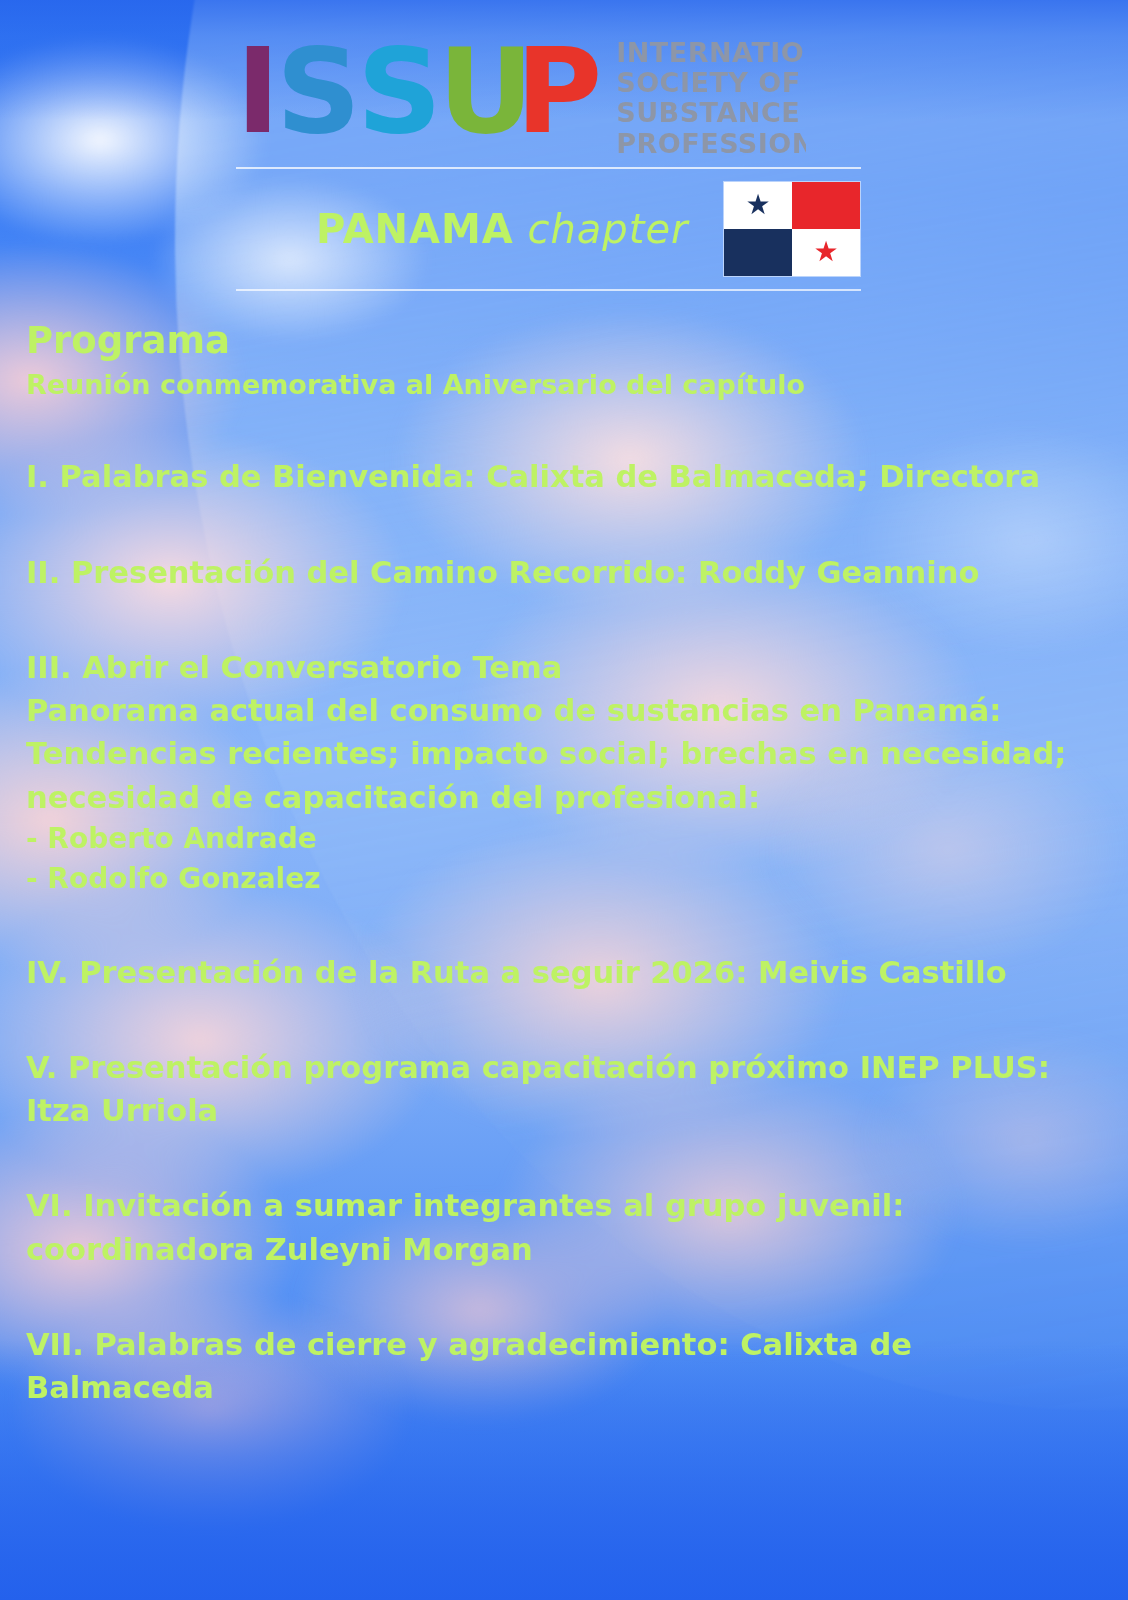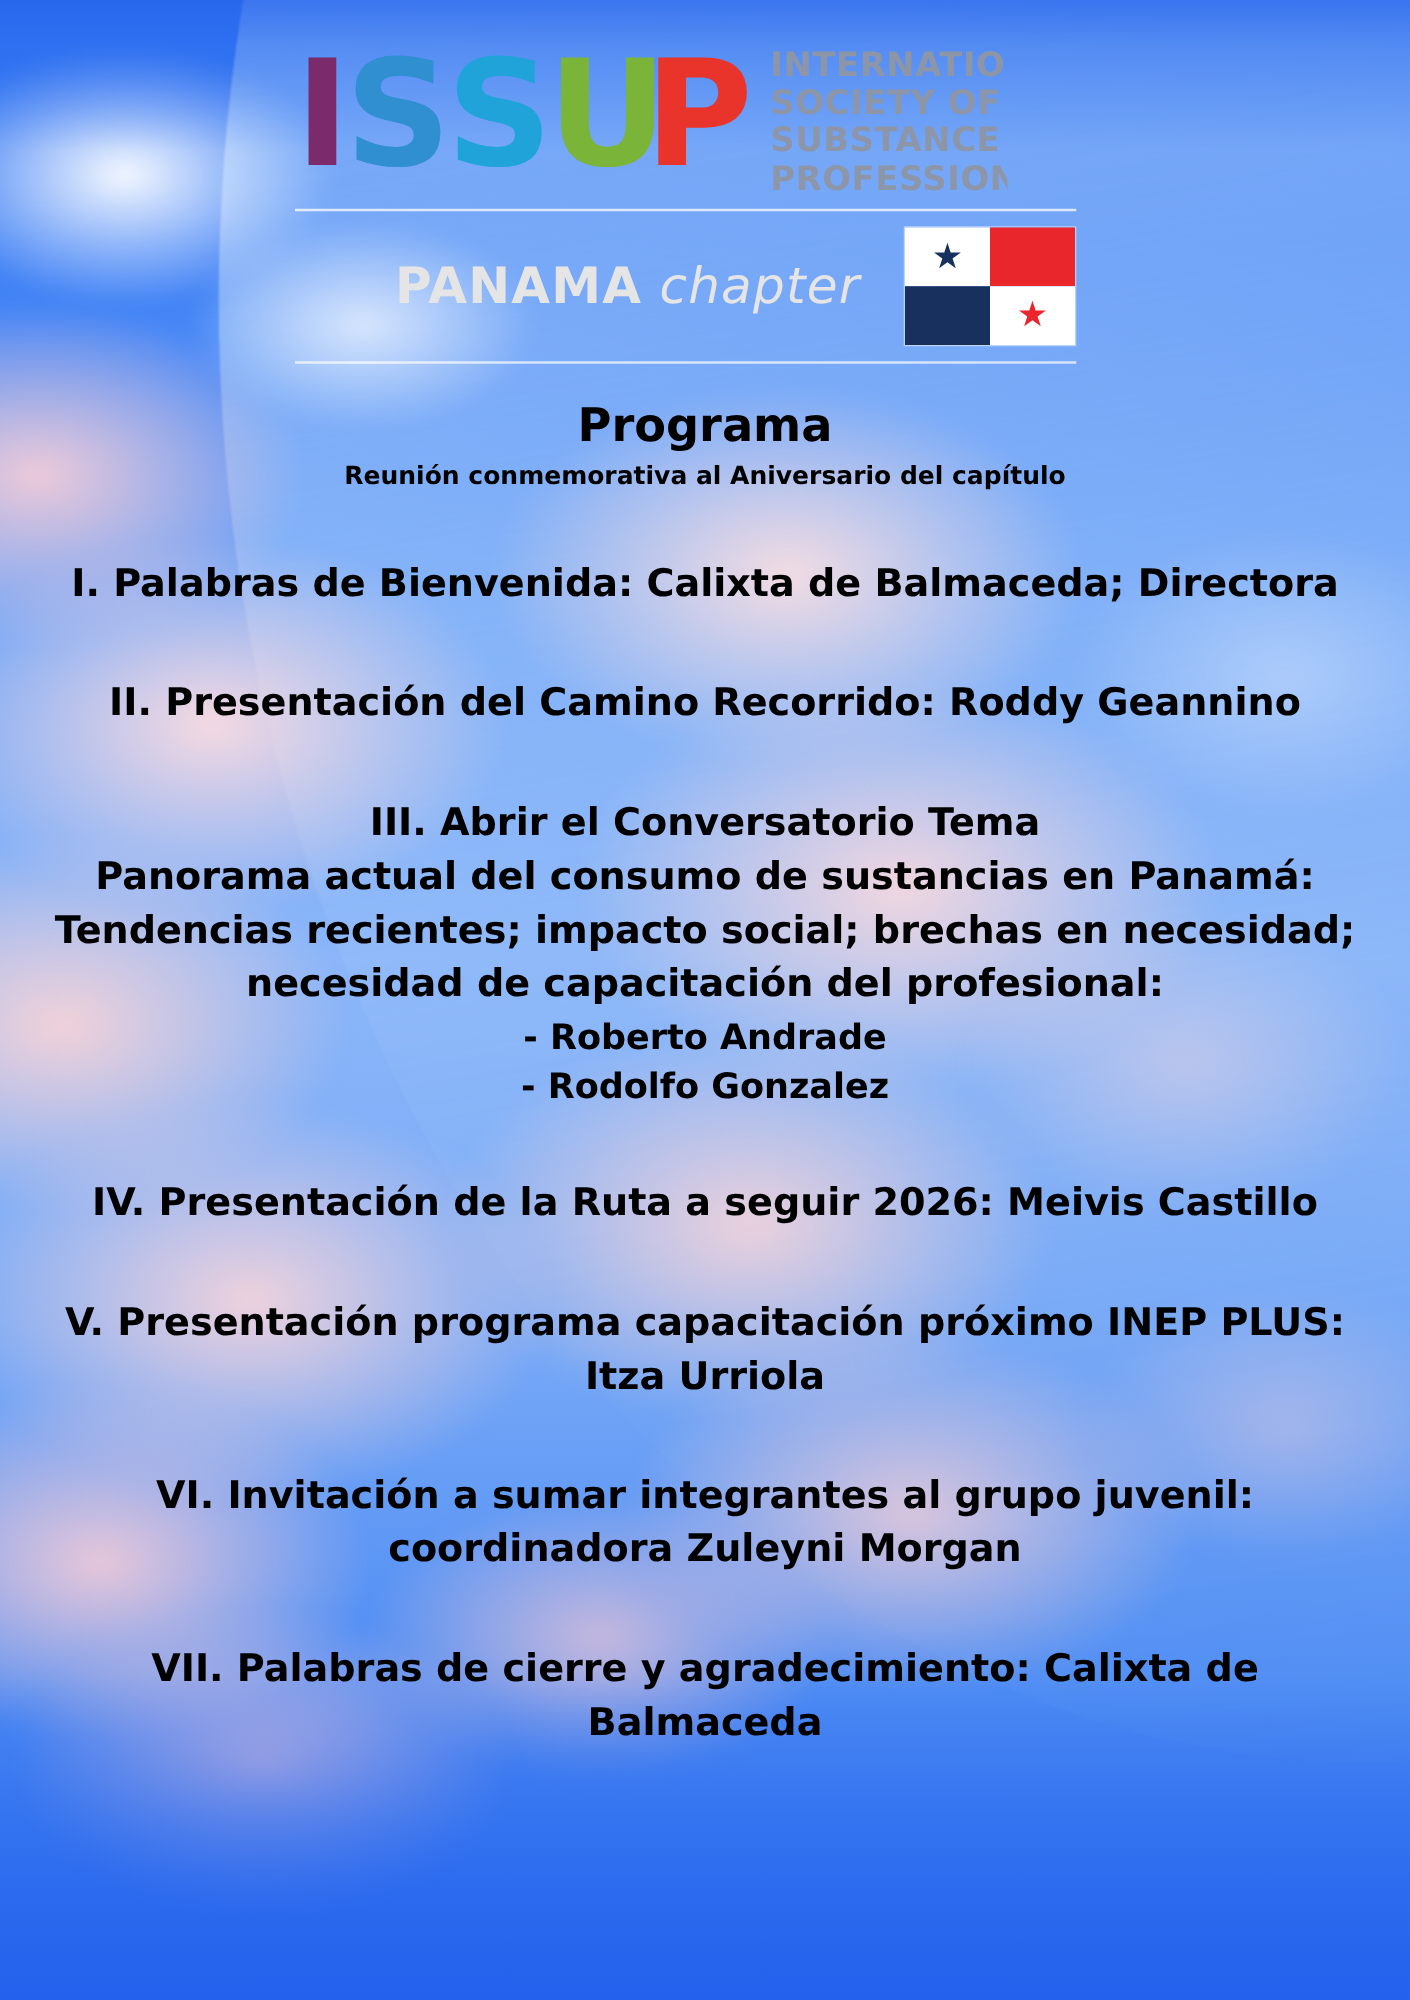"PANAMA chapter" .chapter-text { color: #e5e5e5 -> #bef264 }
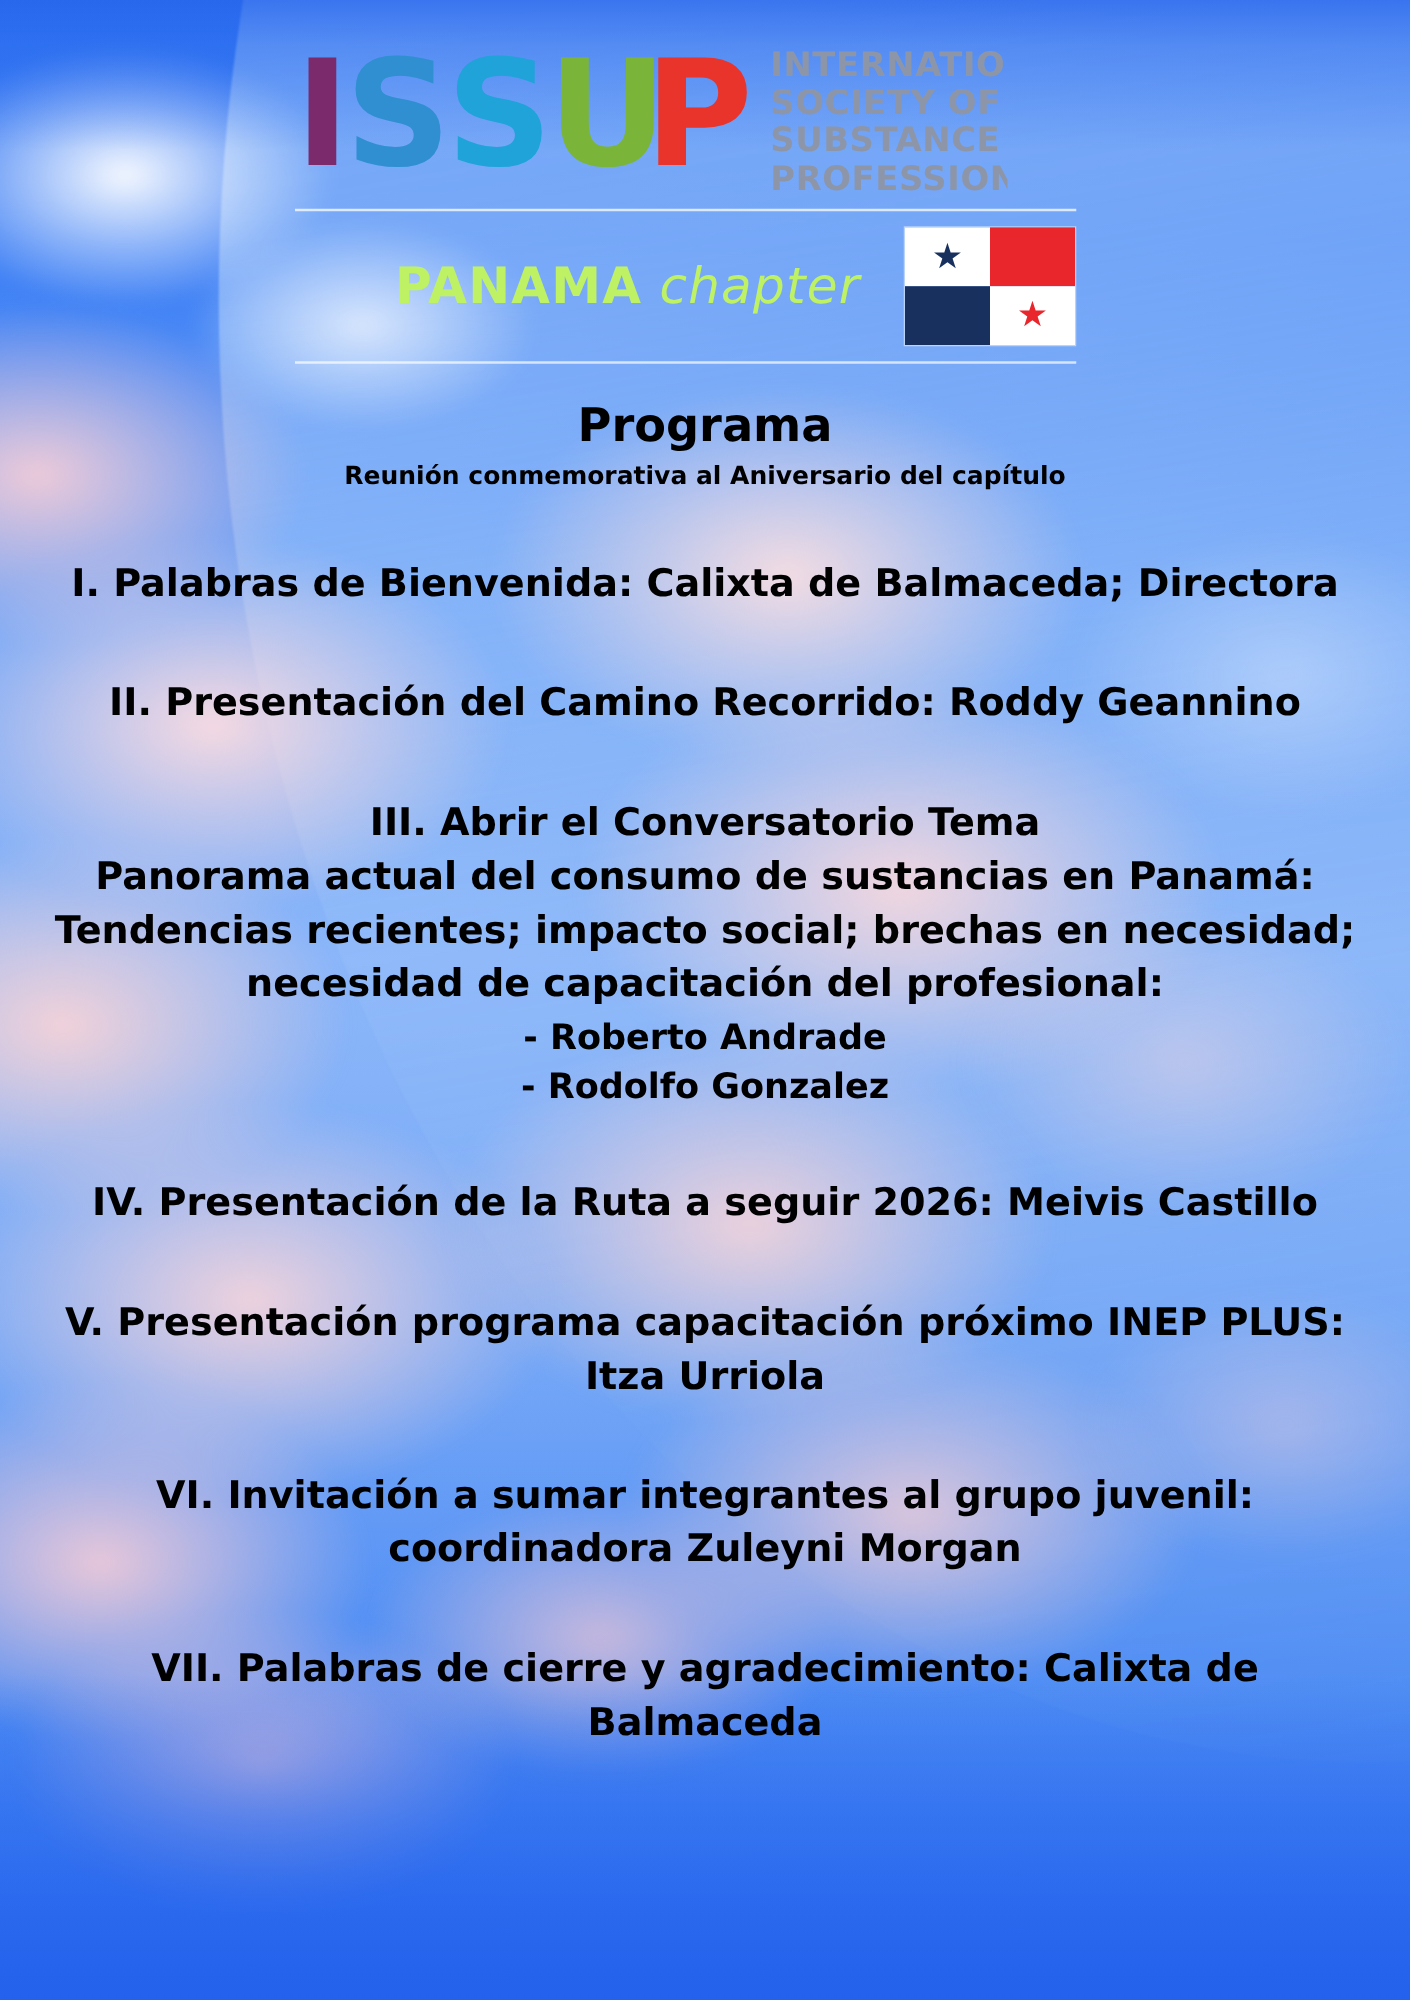"Programa" .content { color: #000000 -> #bef264; text-align: center -> left }
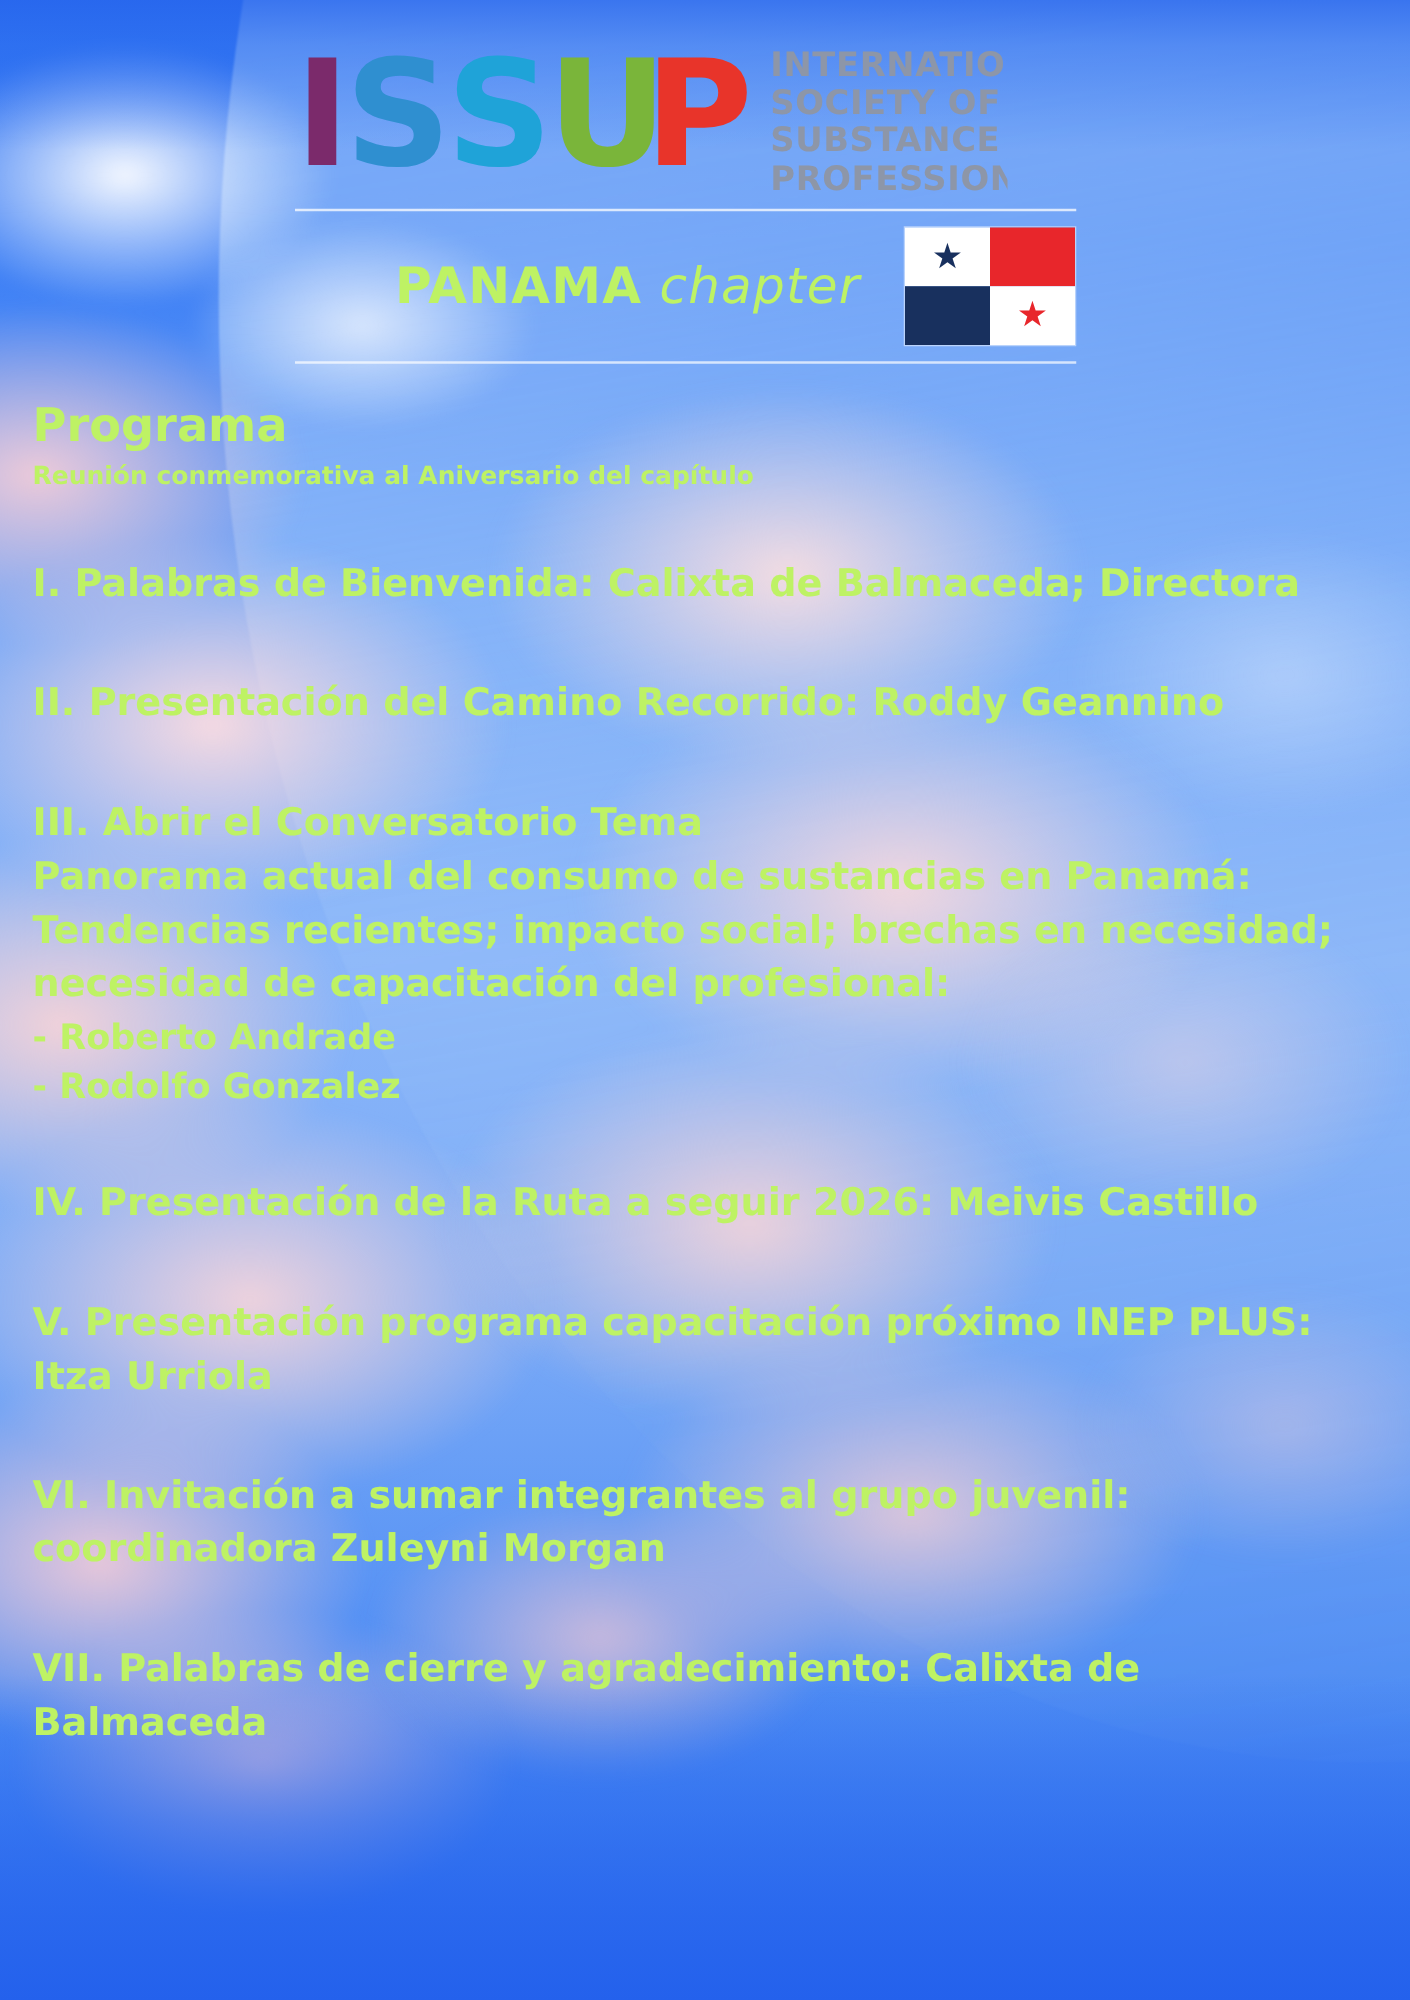"Reunión conmemorativa al Aniversario del" .prog-sub { font-size: 20px -> 27px }
